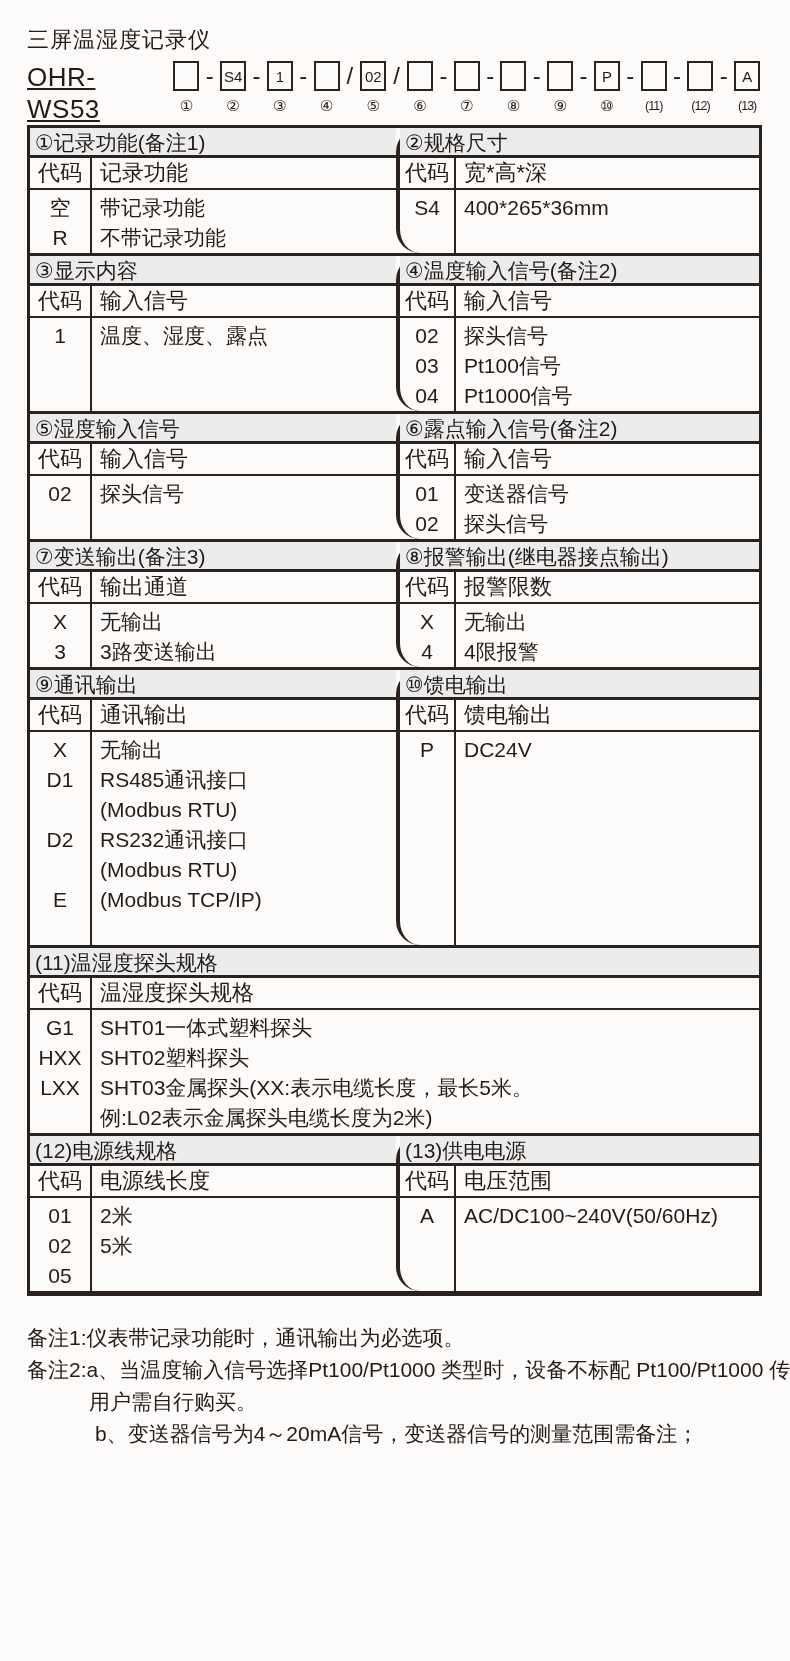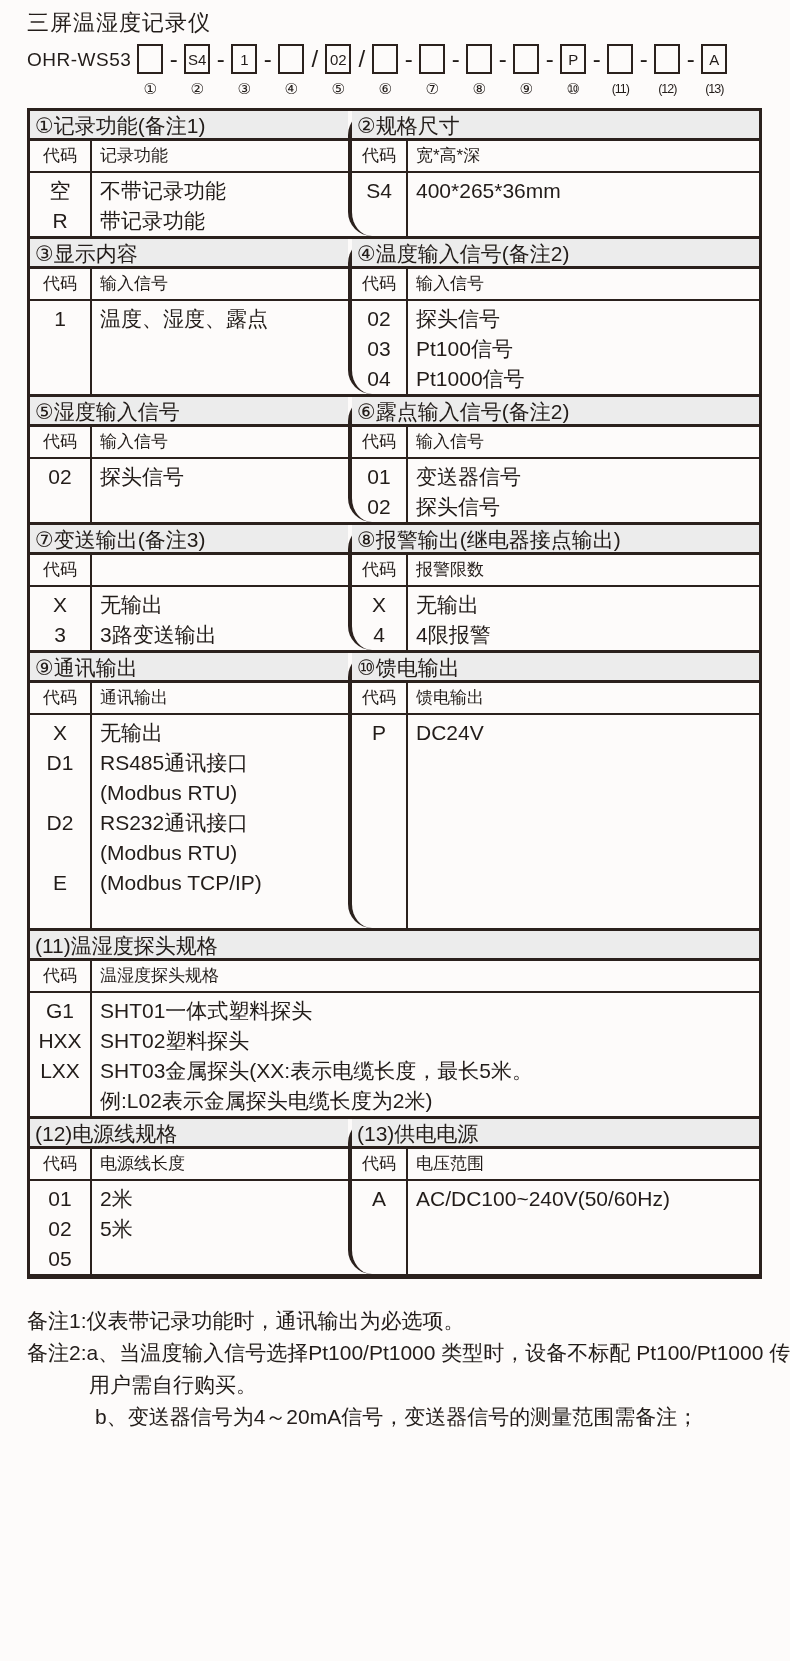"三屏温湿度记录仪" .page { padding: 8px 28px 0 27px -> 25px 28px 0 27px }
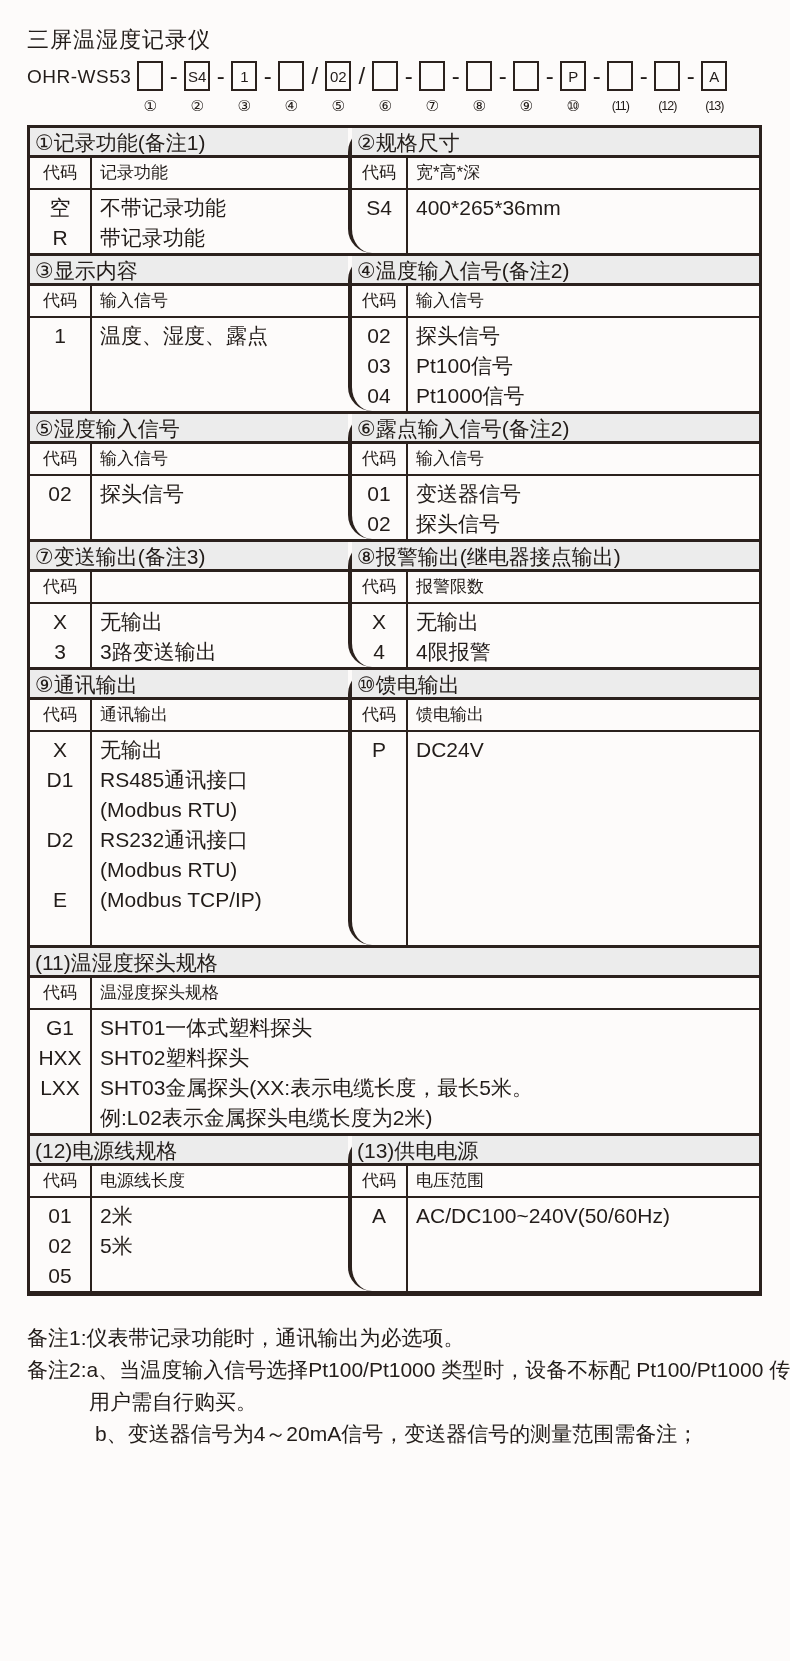"OHR-WS53" .prefix { font-size: 19px -> 26px; text-decoration: none -> underline }
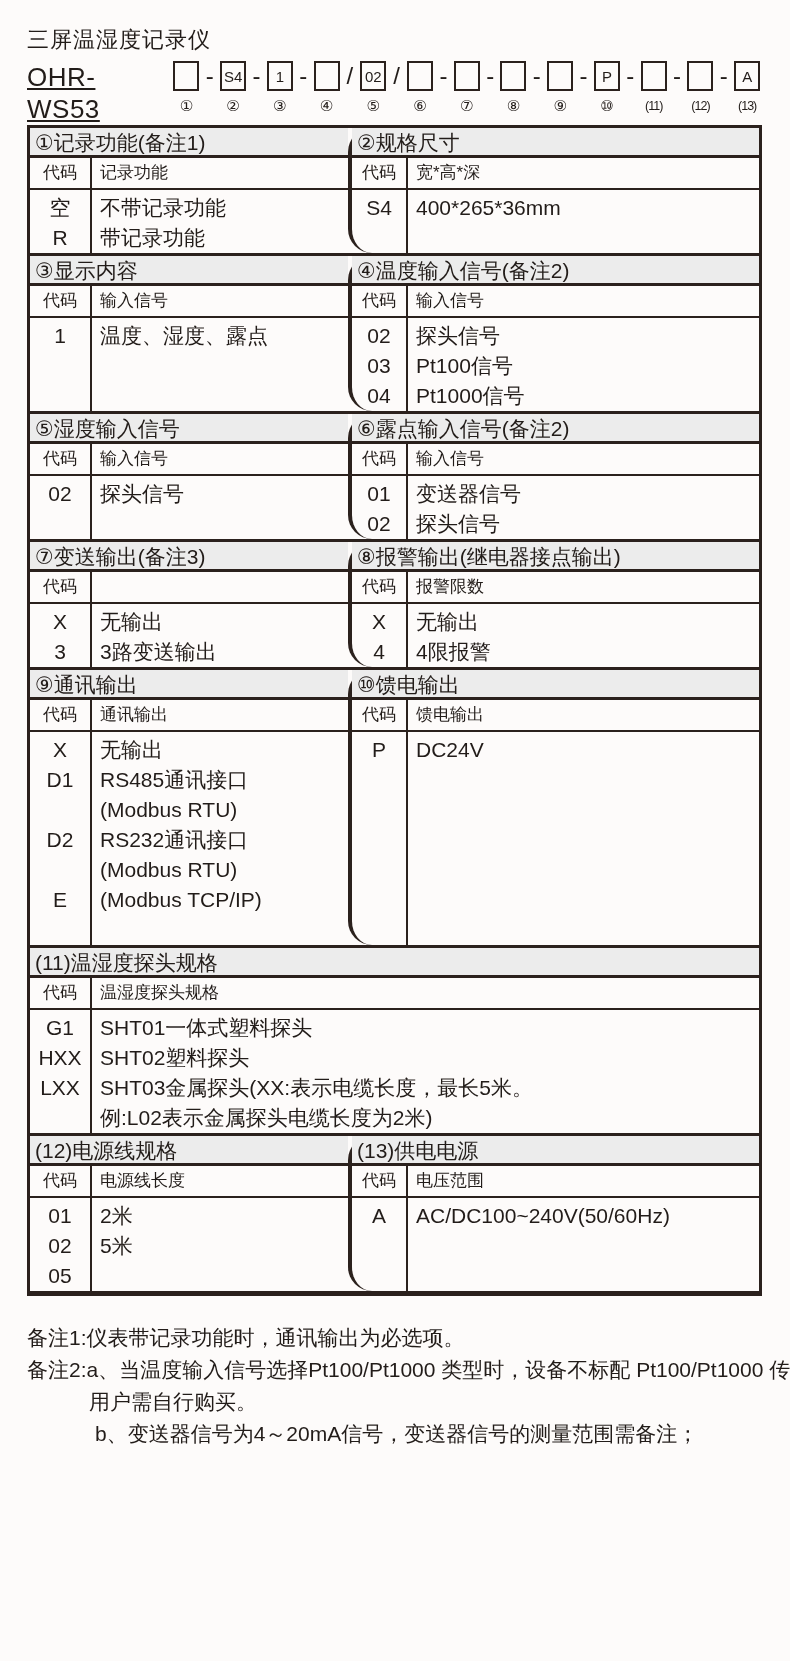"①记录功能(备注1)" .half.left { width: 318px -> 366px }
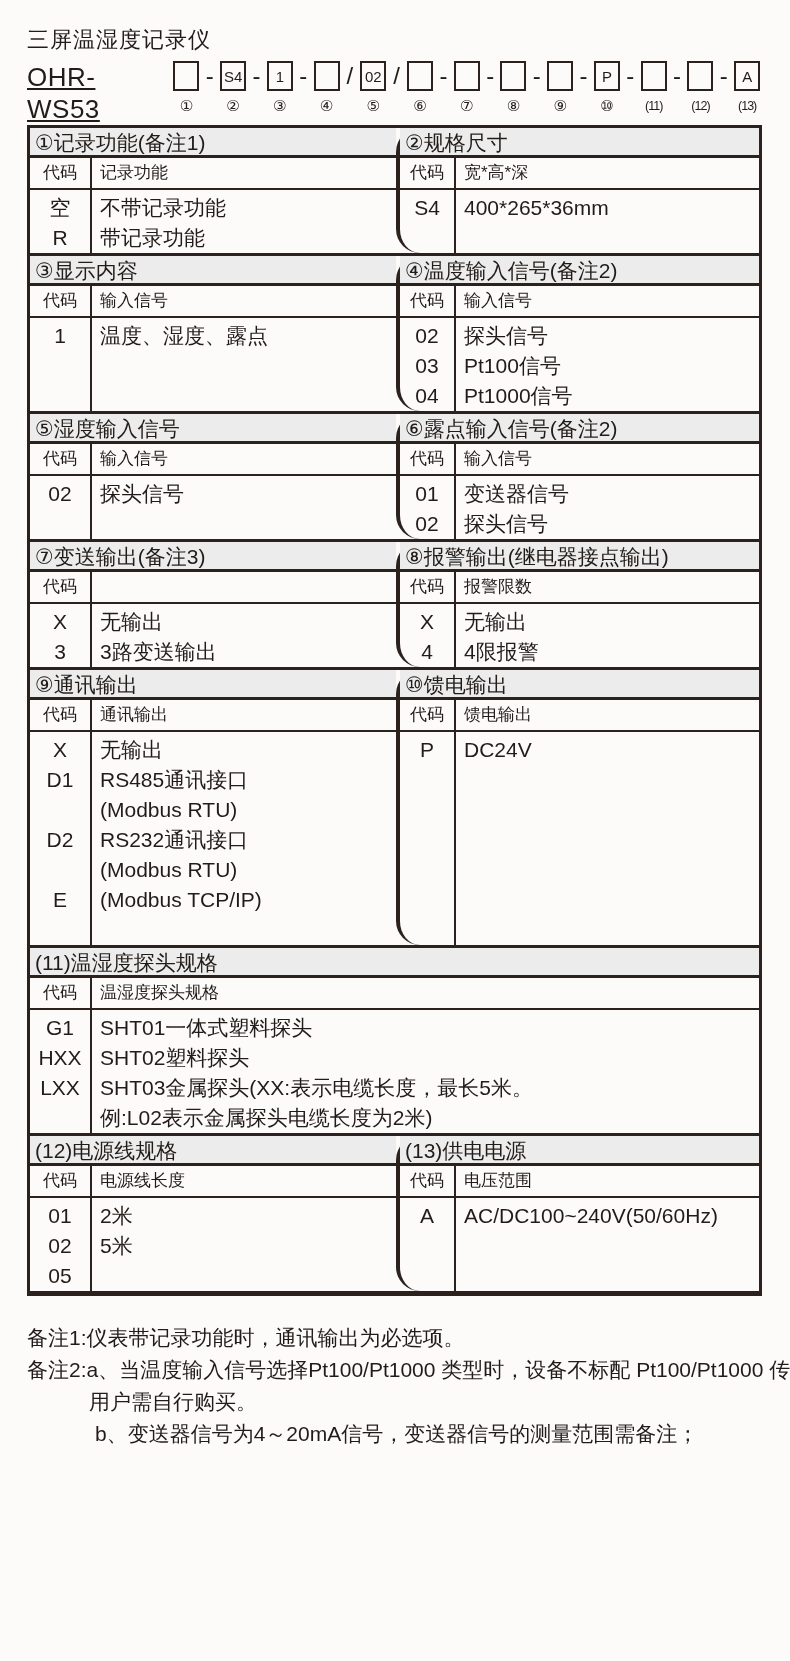"代码" .code-row { font-size: 17px -> 22px }
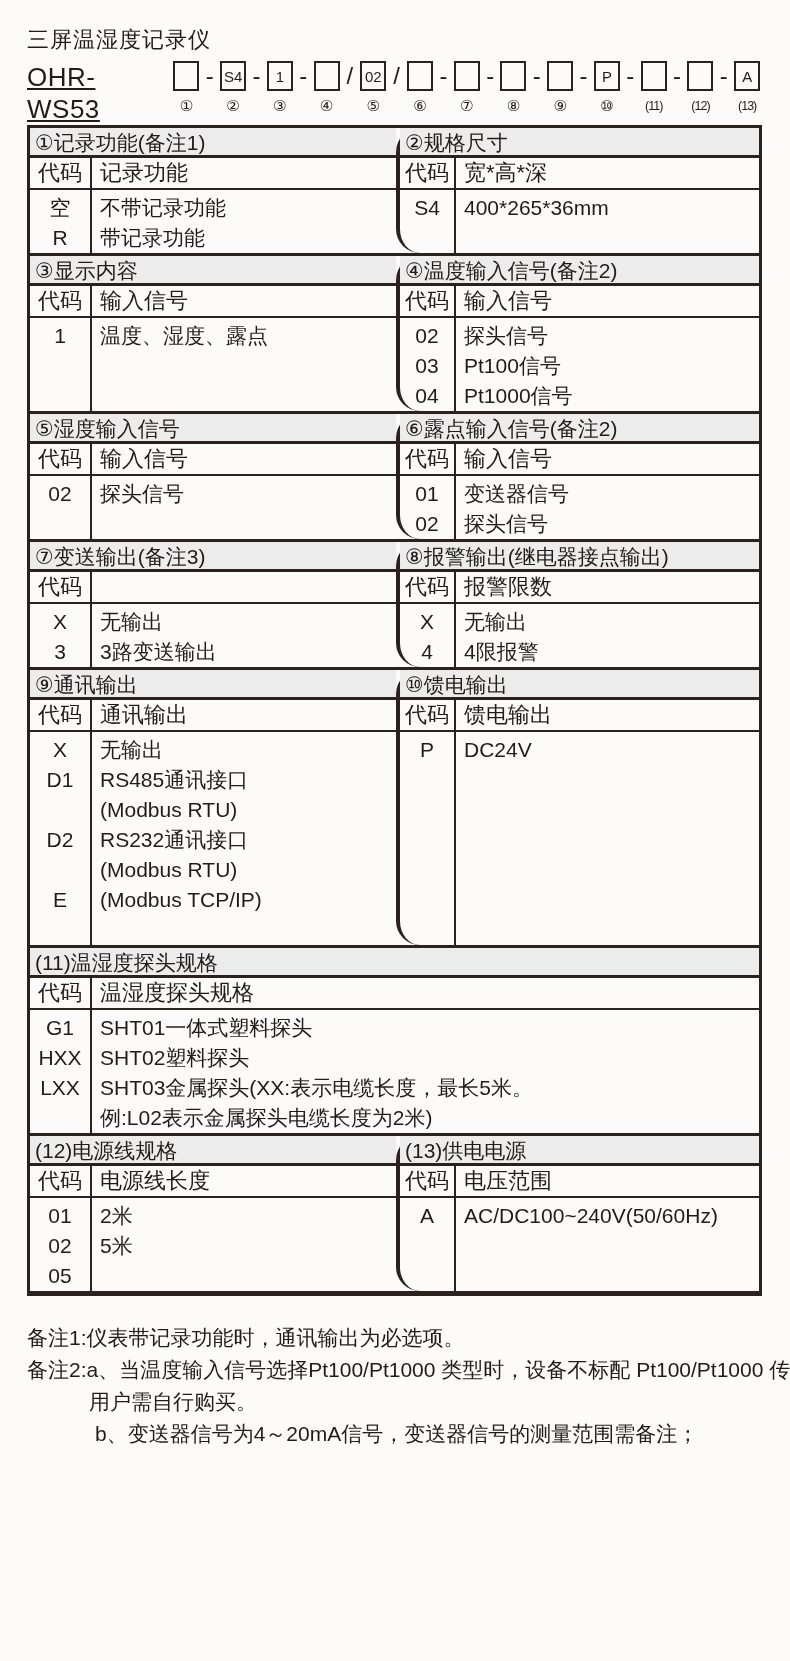"不带记录功能" div.ln { order: before "带记录功能" -> after "带记录功能" }
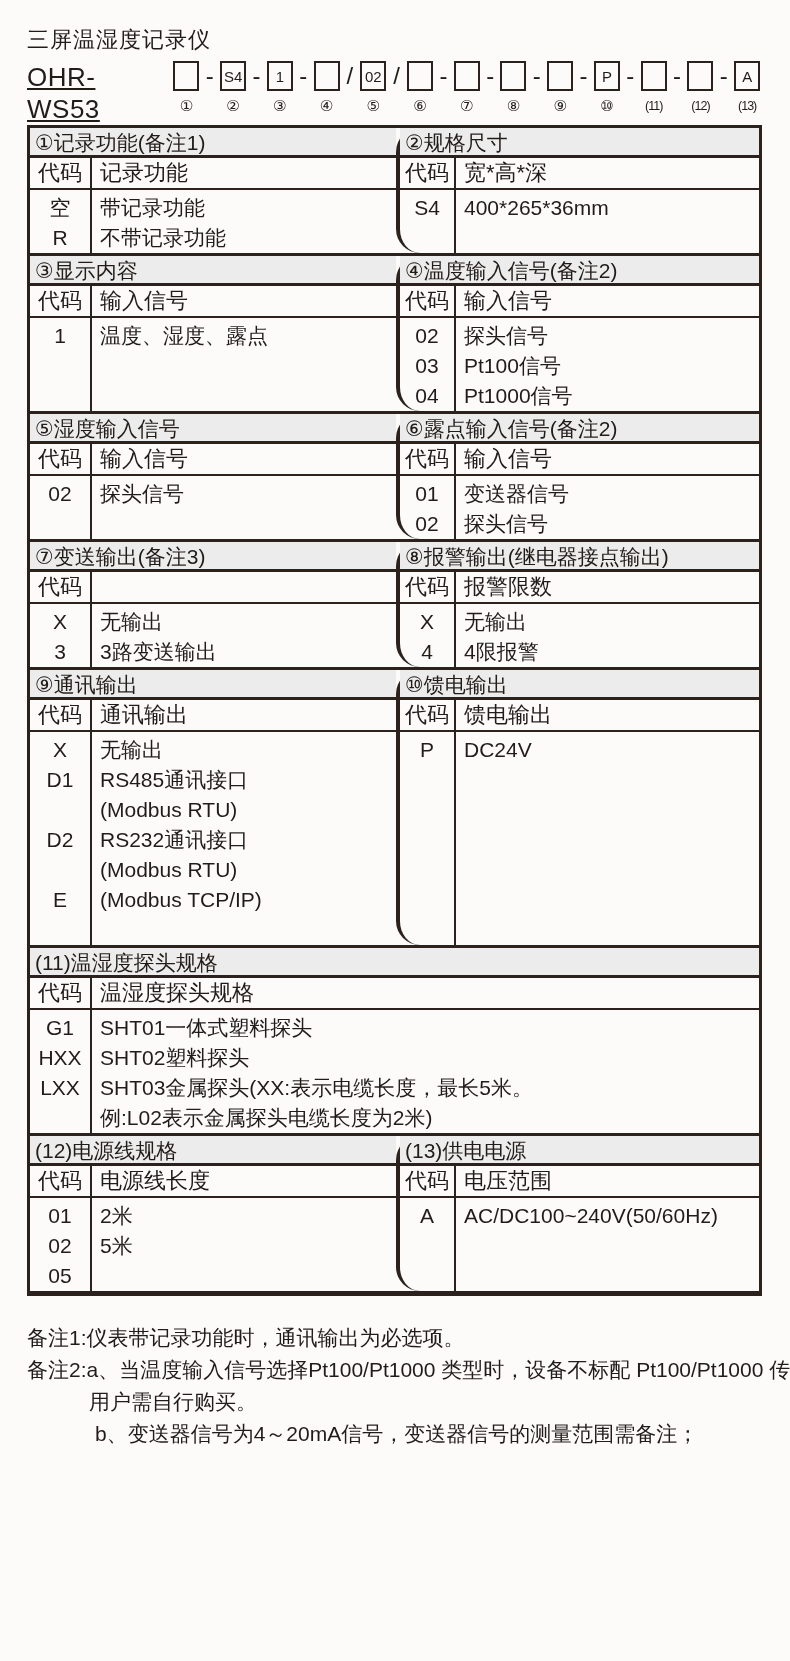"输出通道" div.c2 { html: none -> <div>输出通道</div> }
